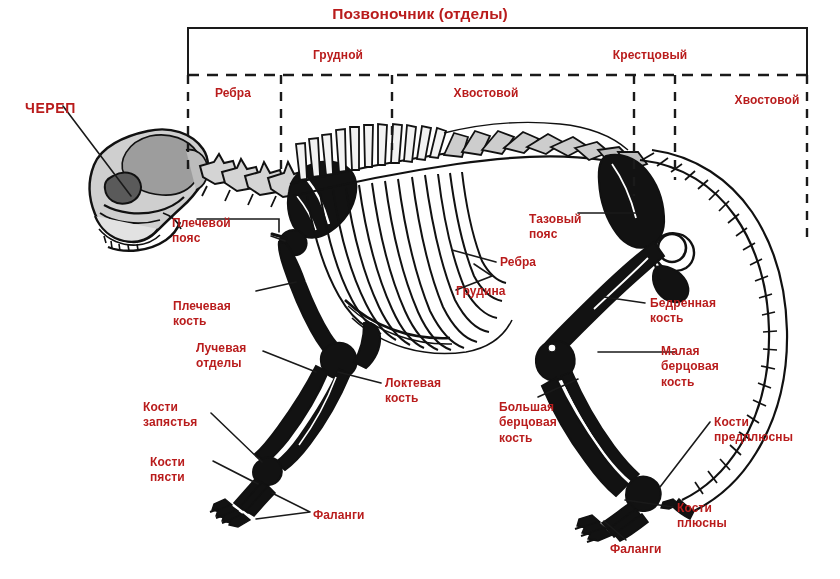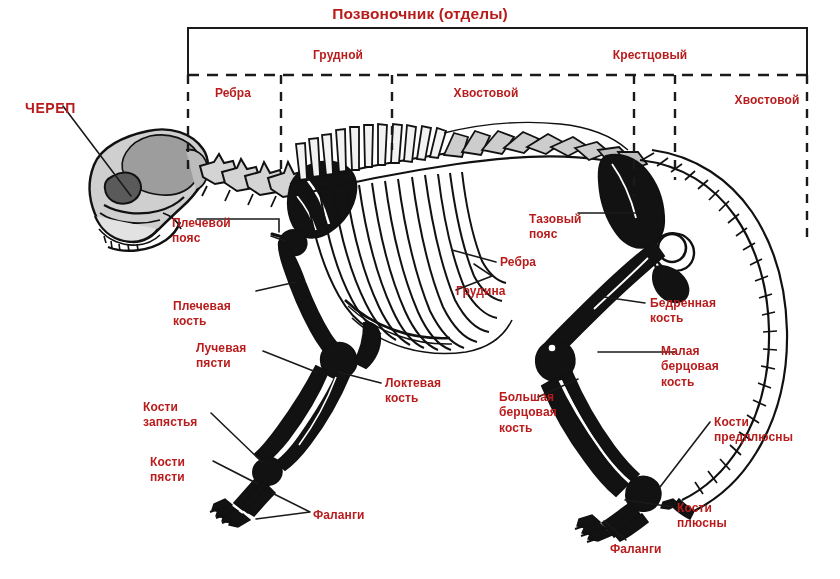"Лучевая" div.lbl { text: пясти -> отделы }
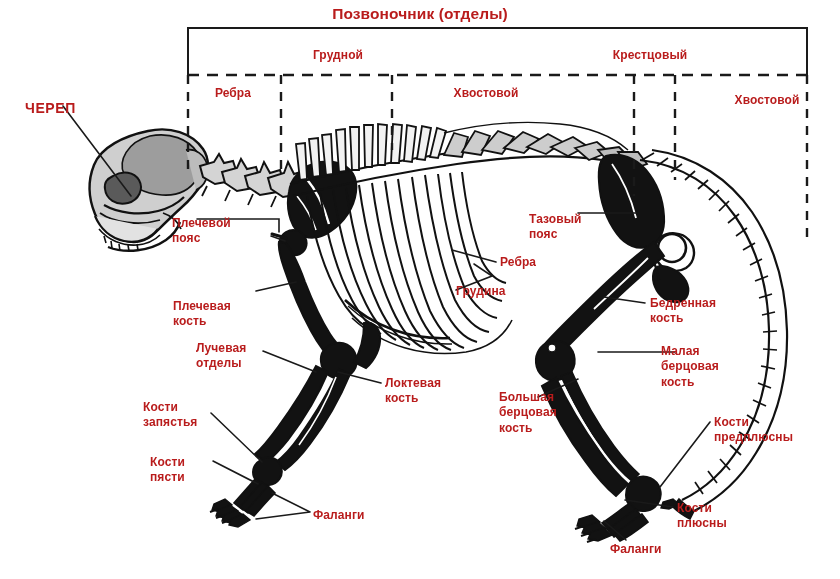"Большая" div.lbl { top: 390px -> 400px }
